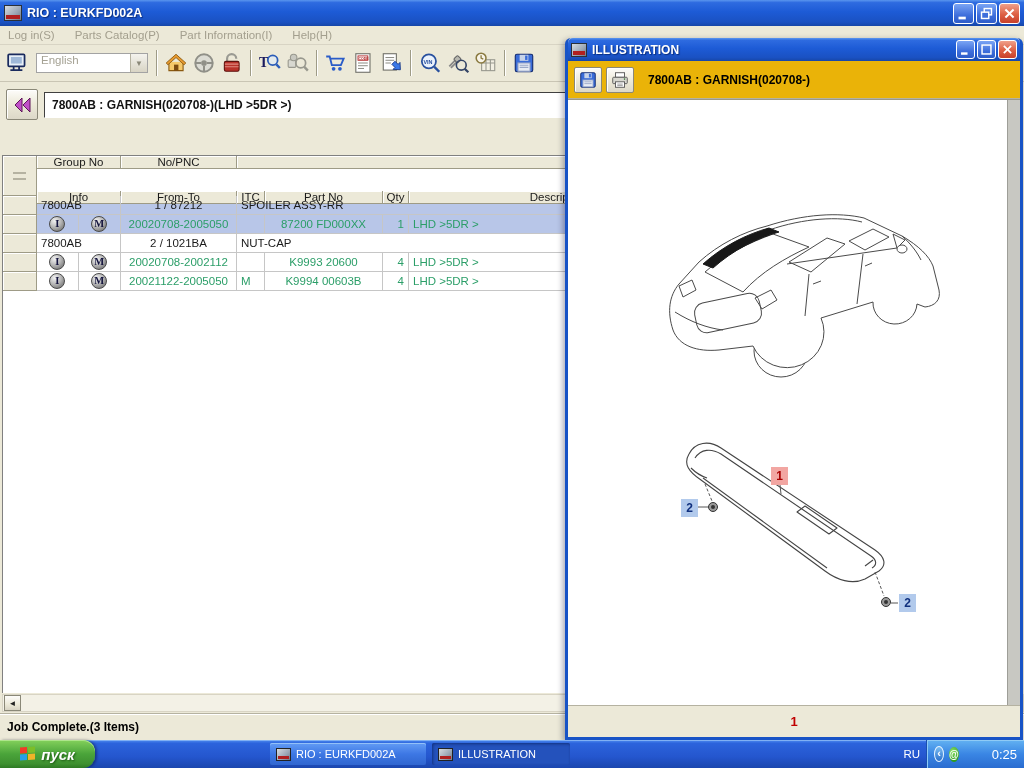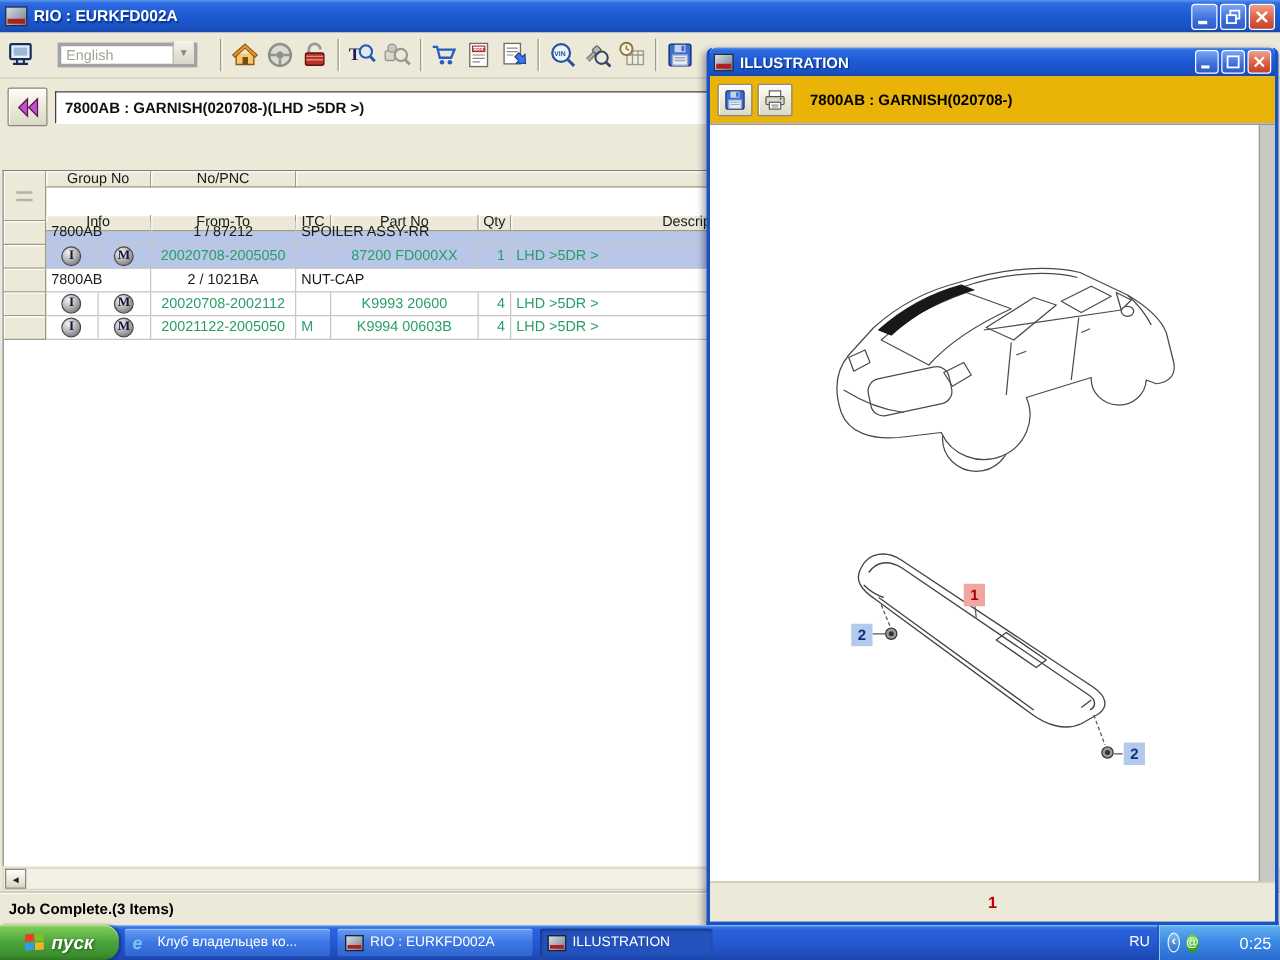"Log in(S)" div.mmenu { html: none -> <div> <span>Log in(S)</span> <span>Parts Catalog(P)</span> <span>Part Information(I)</span> <span>Help(H)</span> </div> }
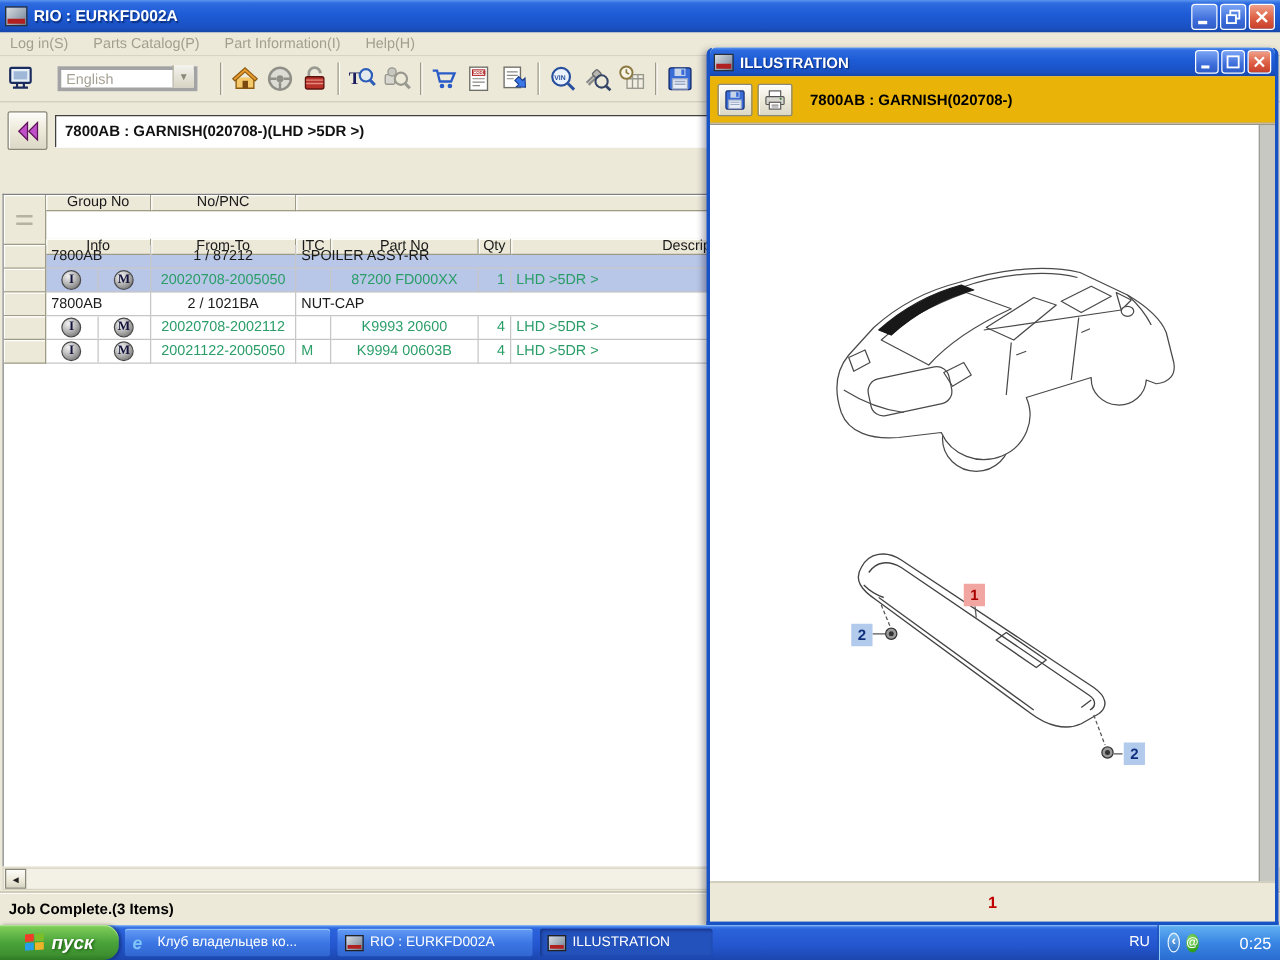"English" .combo { align-items: flex-end -> flex-start; border: 3px solid #a3a3a3 -> 1px solid #a3a3a3; margin: 0 14px -> 0 4px }
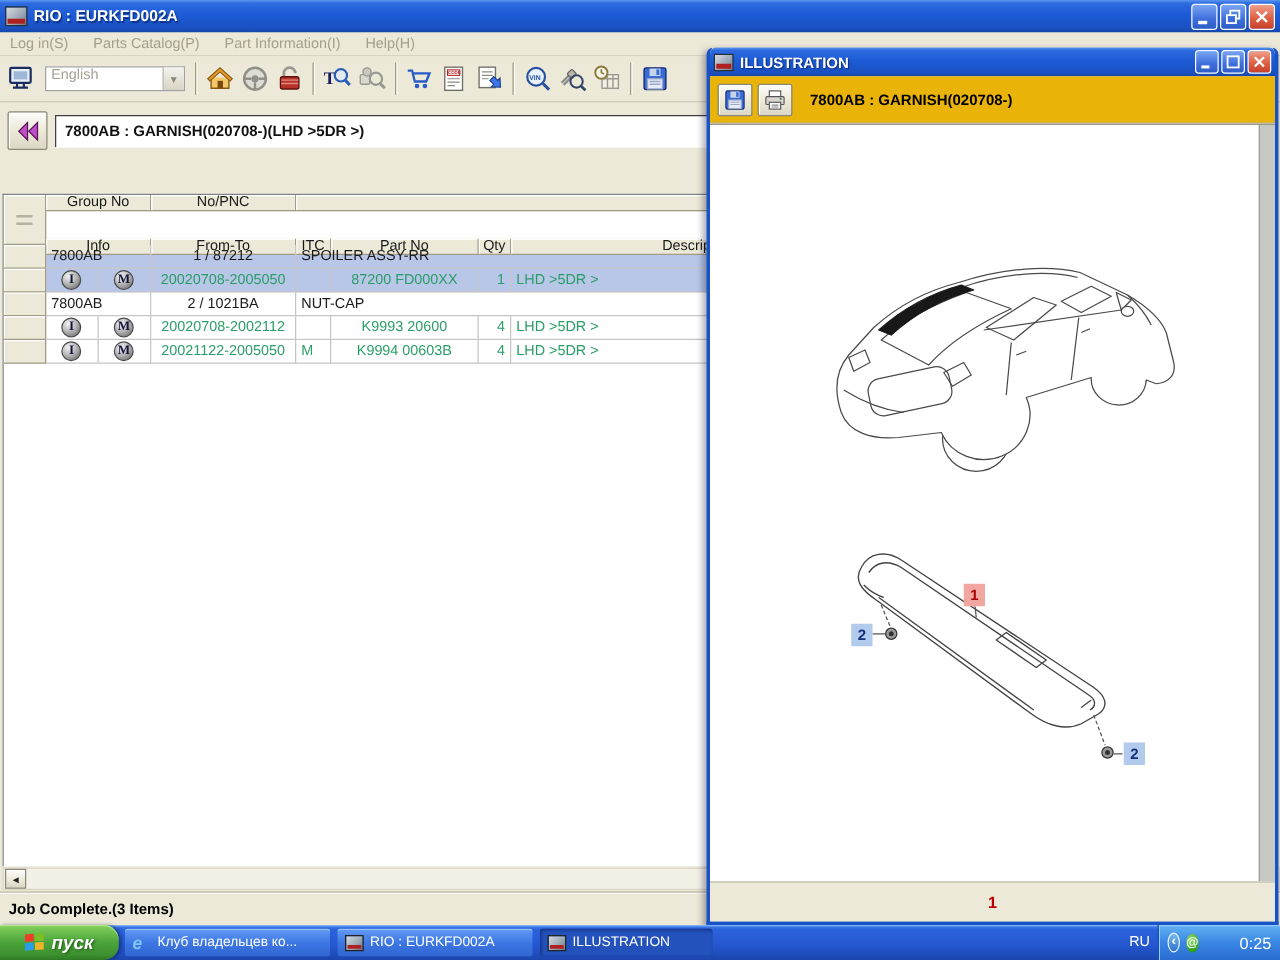"Клуб владельцев ко..." div.tkbtn { html: <div> <span></span> <span>Клуб владельцев ко...</span> </div> -> none }
